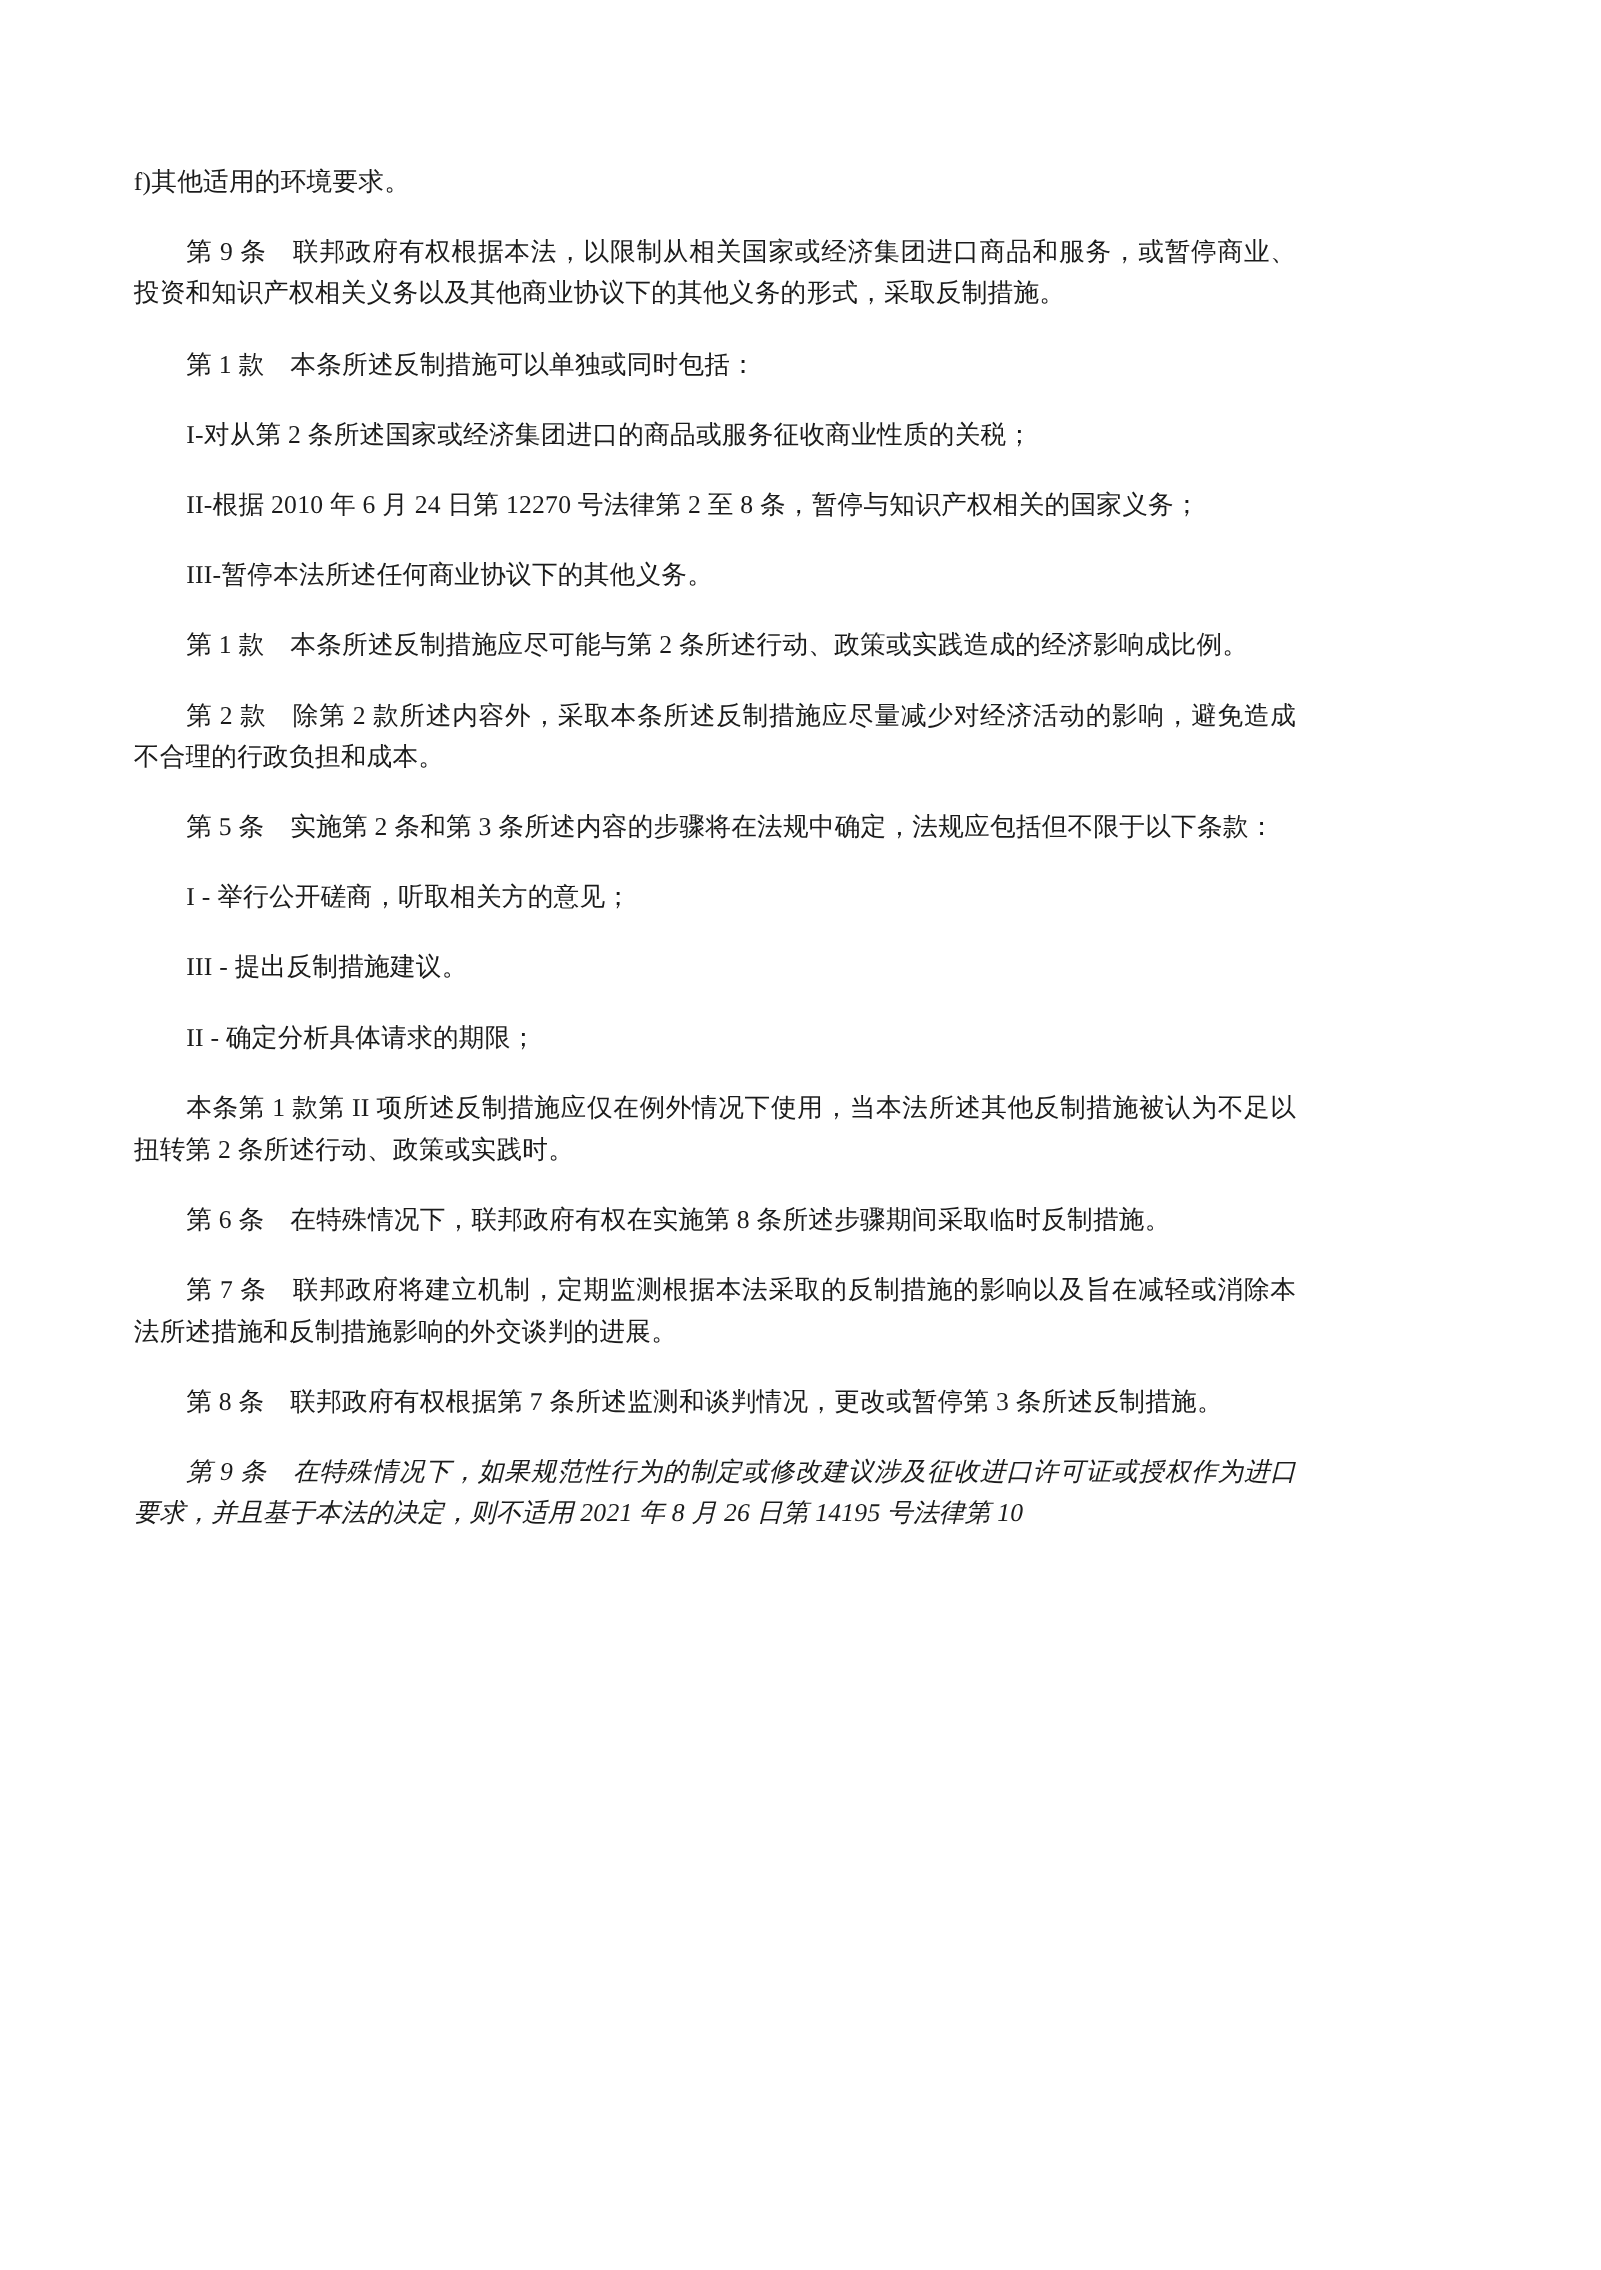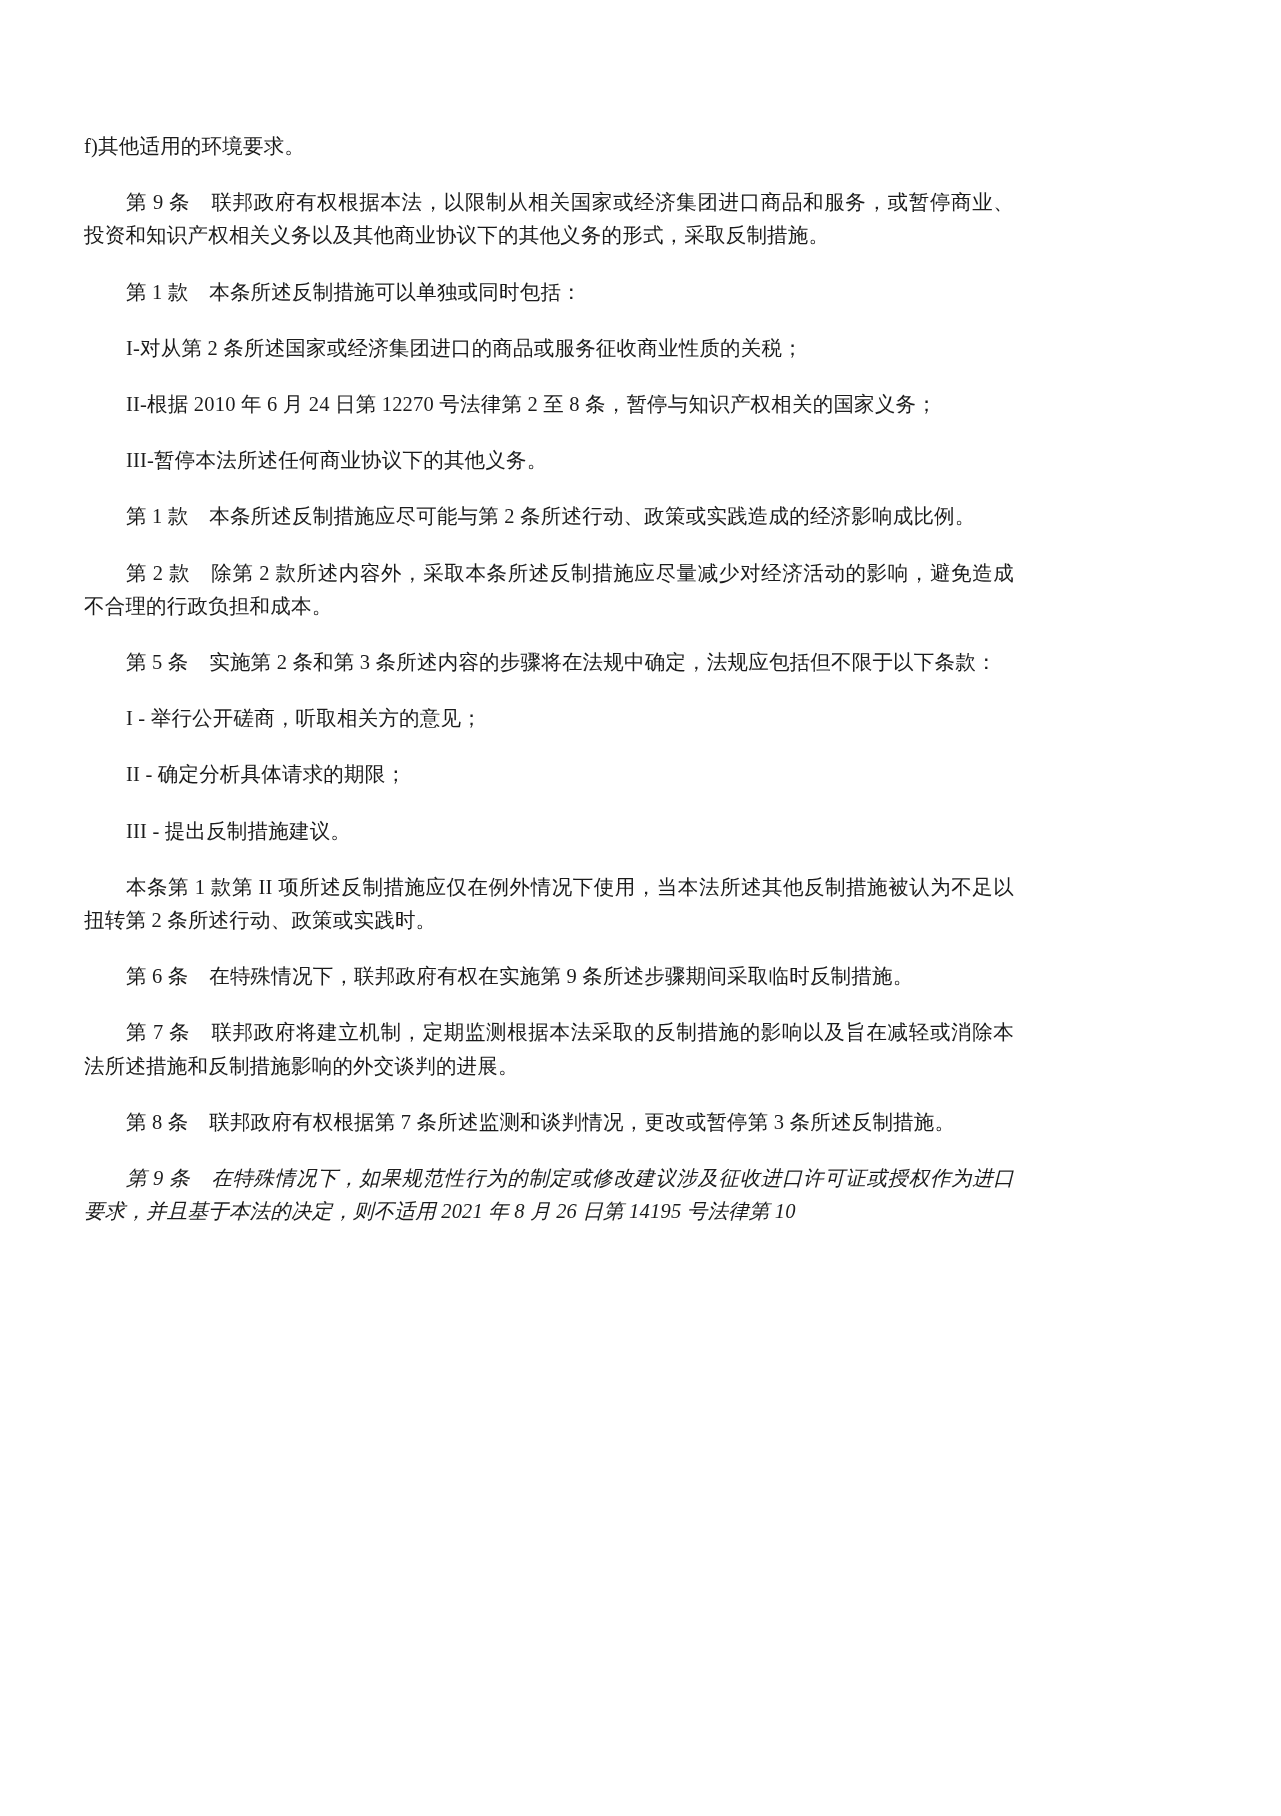"f)其他适用的环境要求。" .page { padding: 130px 148px 90px 84px -> 130px 148px 90px 107px }
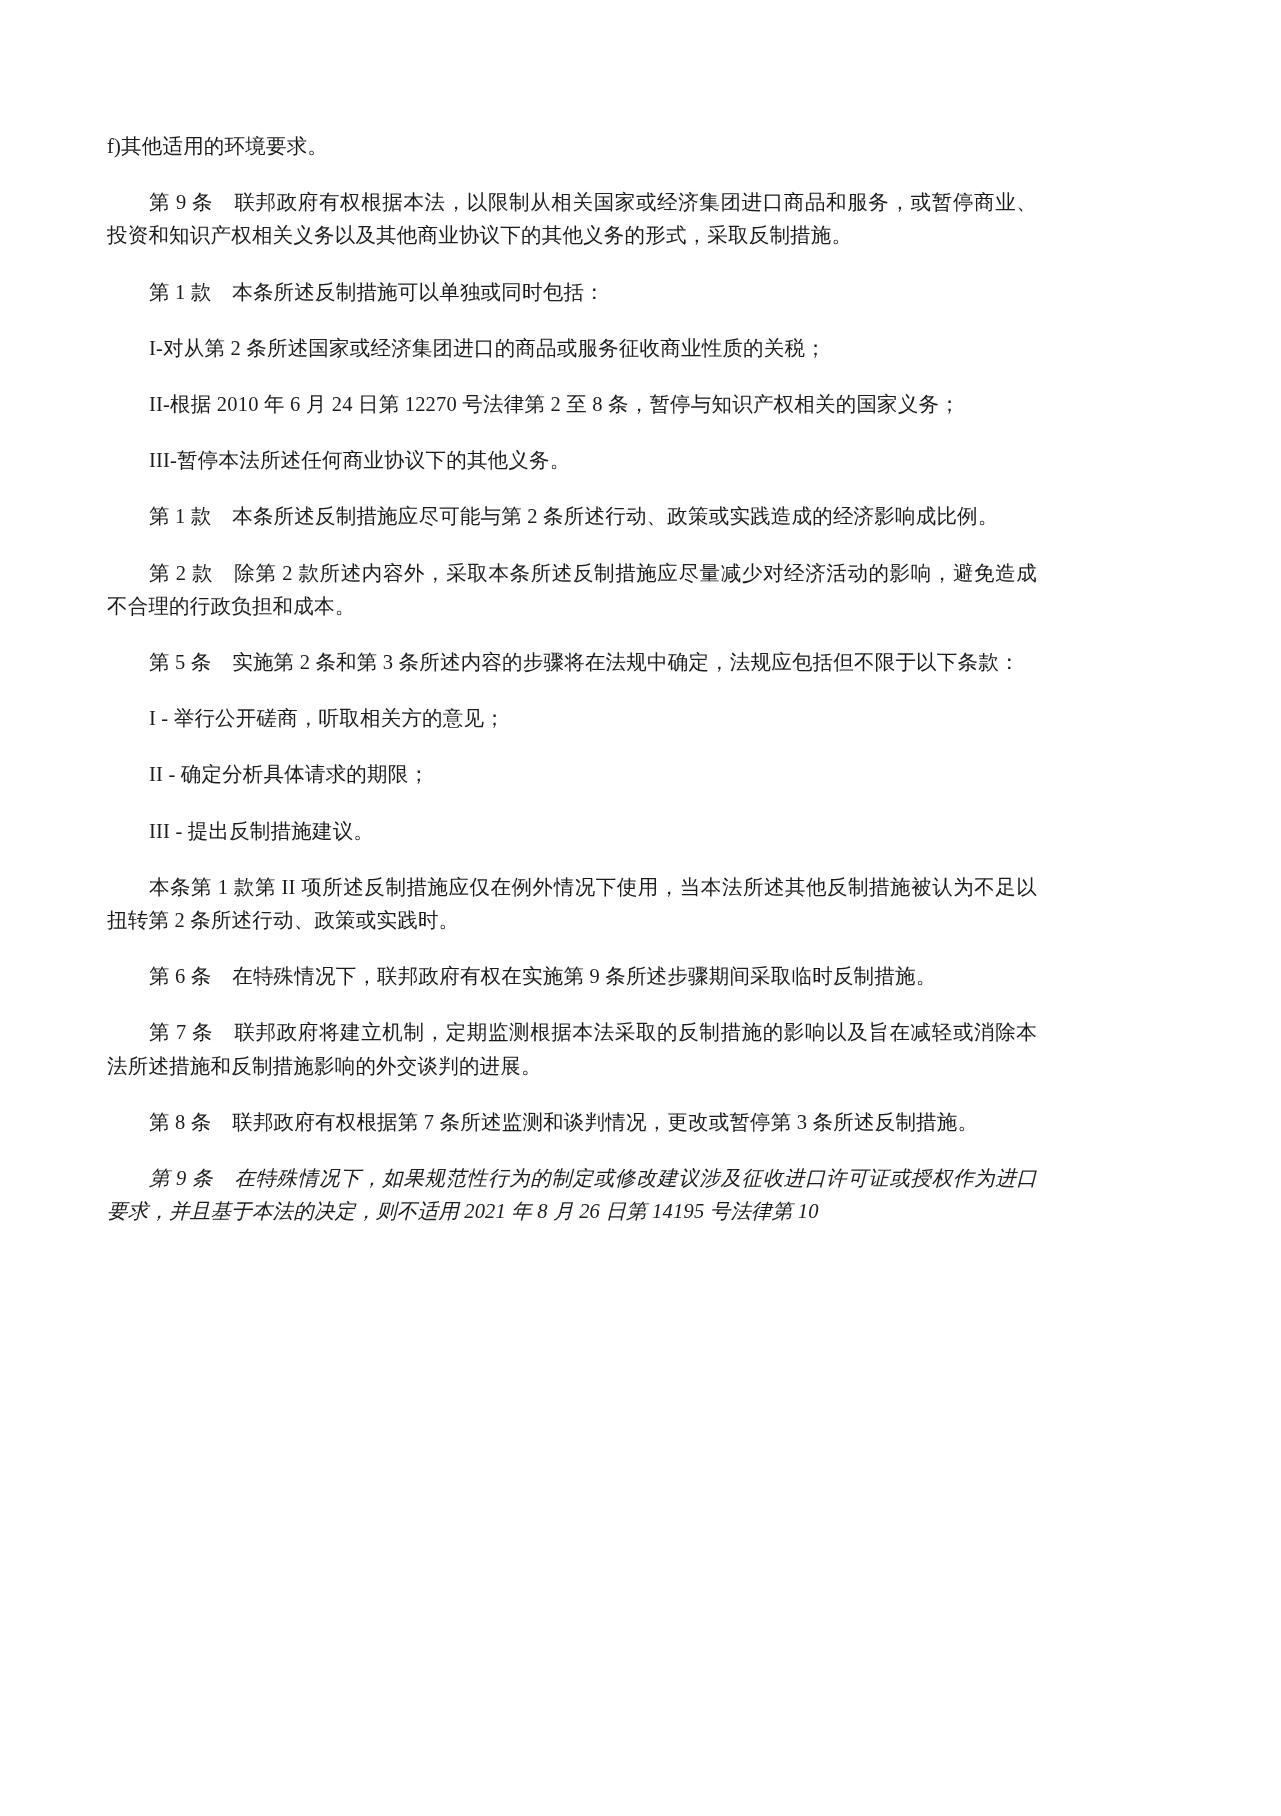"II - 确定分析具体请求的期限；" p.para { order: before "III - 提出反制措施建议。" -> after "III - 提出反制措施建议。" }
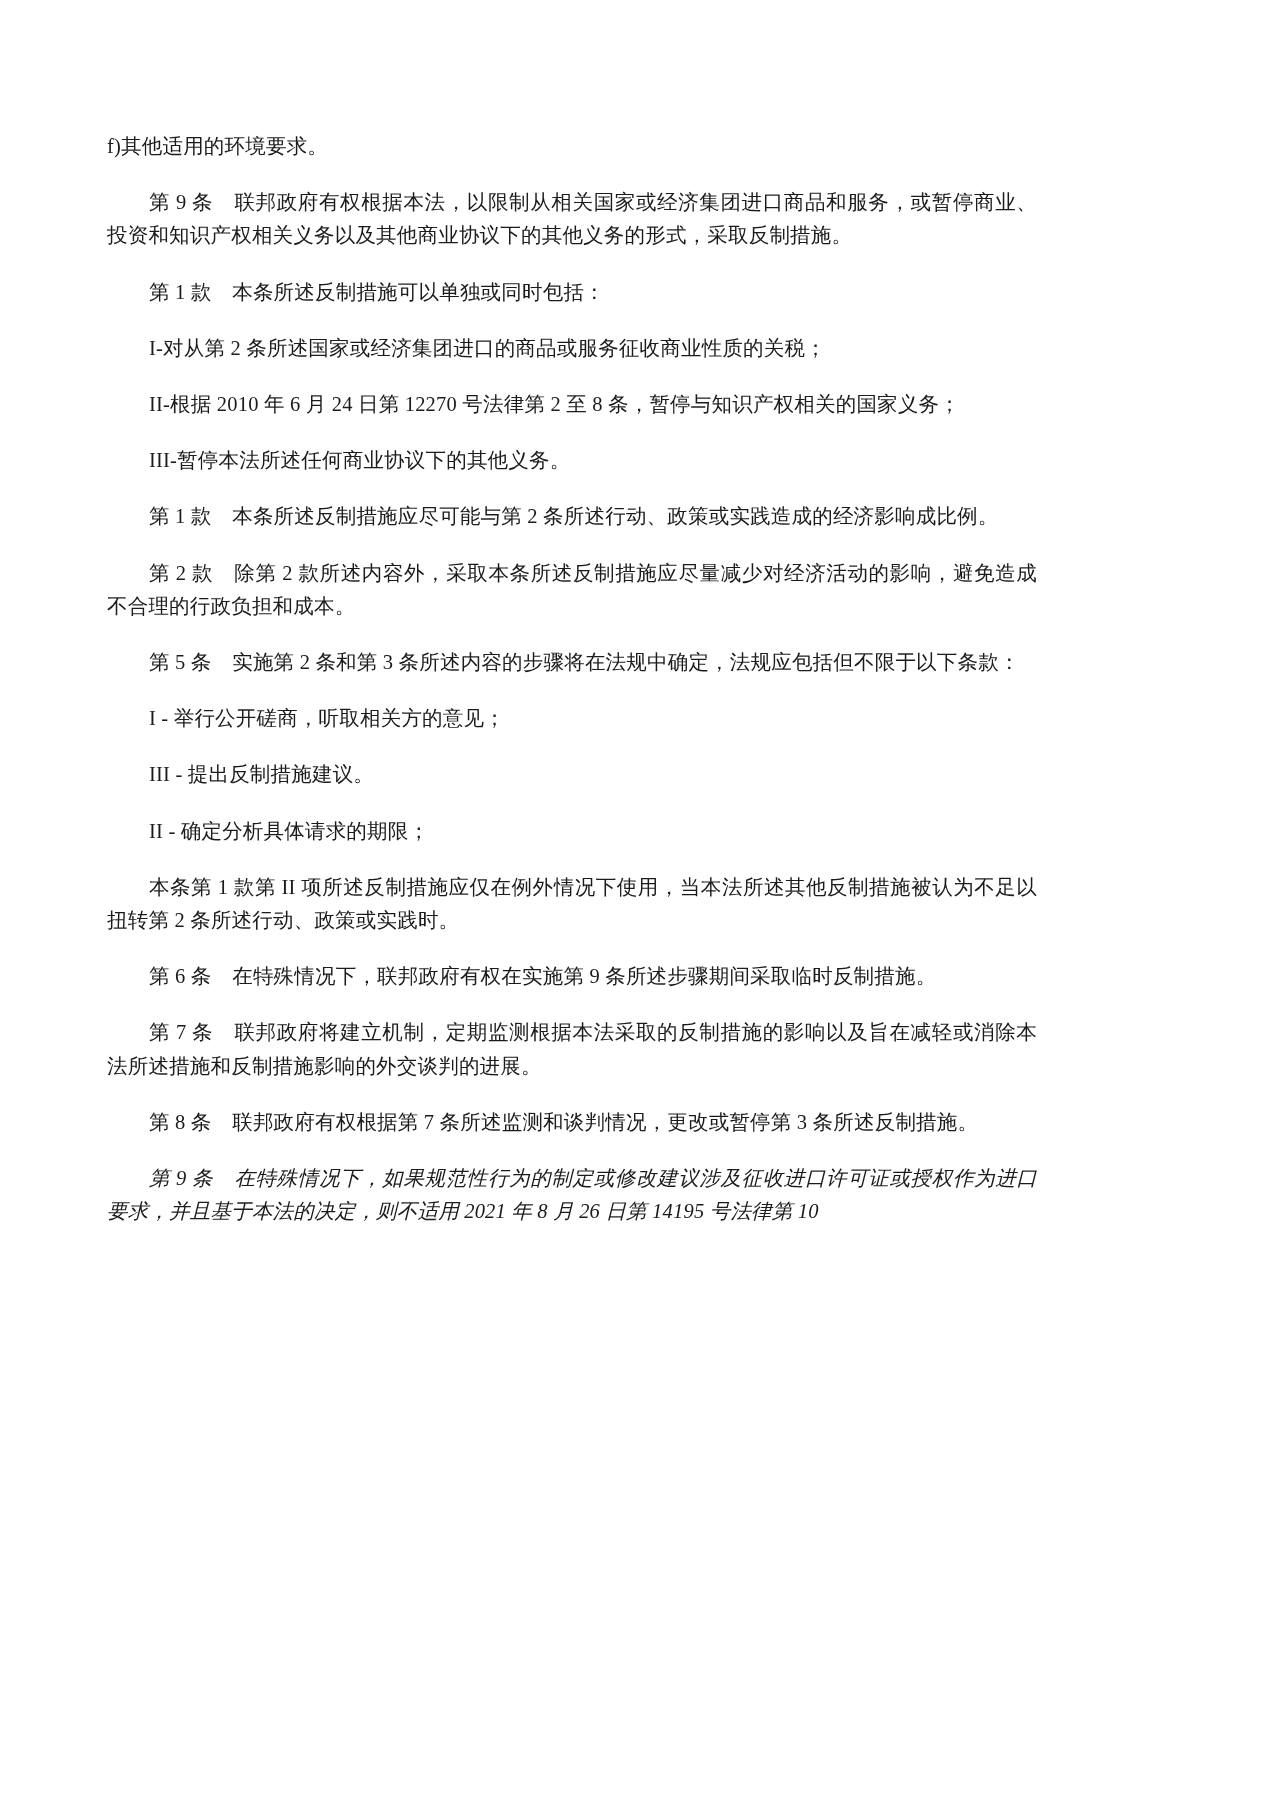"第 6 条 在特殊情况下，联邦政府有权在实施第 9" p.para { text: 9 -> 8 }
